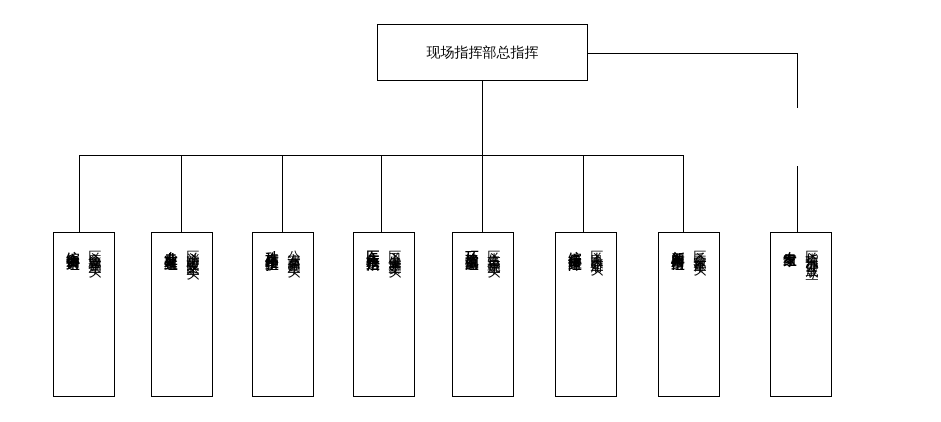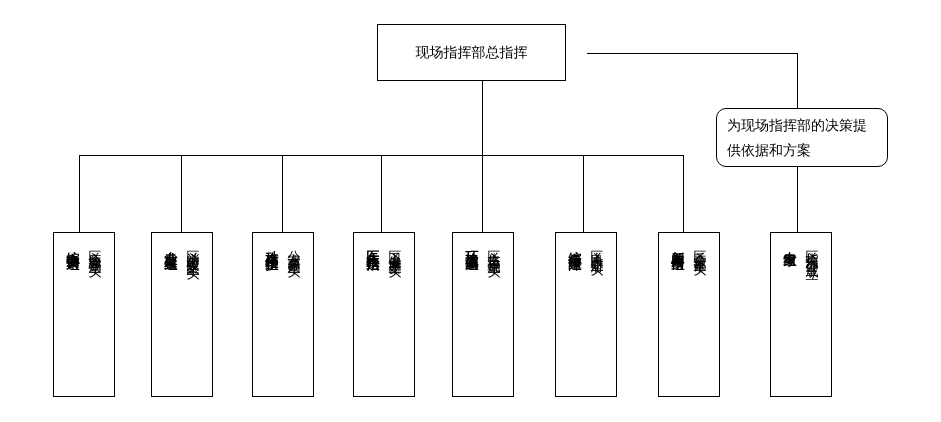"现场指挥部总指挥" .commander { width: 189px -> 211px }
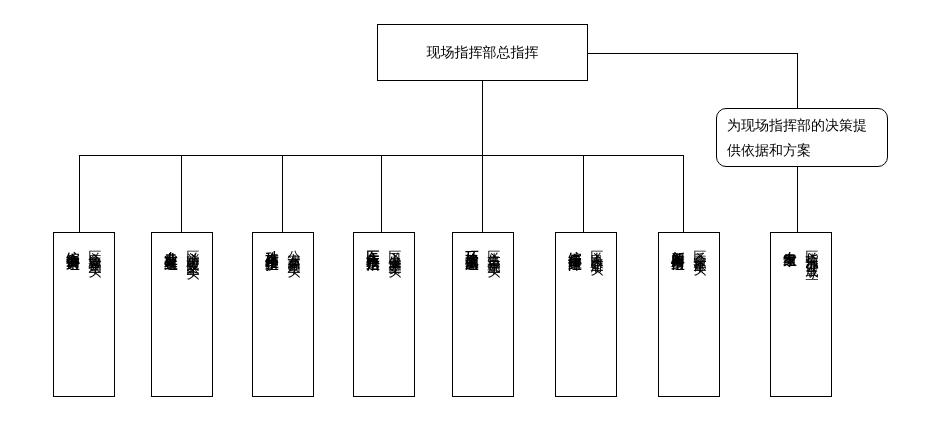"为现场指挥部的决策提供依据和方案" div.box { html: <div> <div>为现场指挥部的决策提供依据和方案</div> </div> -> none }
